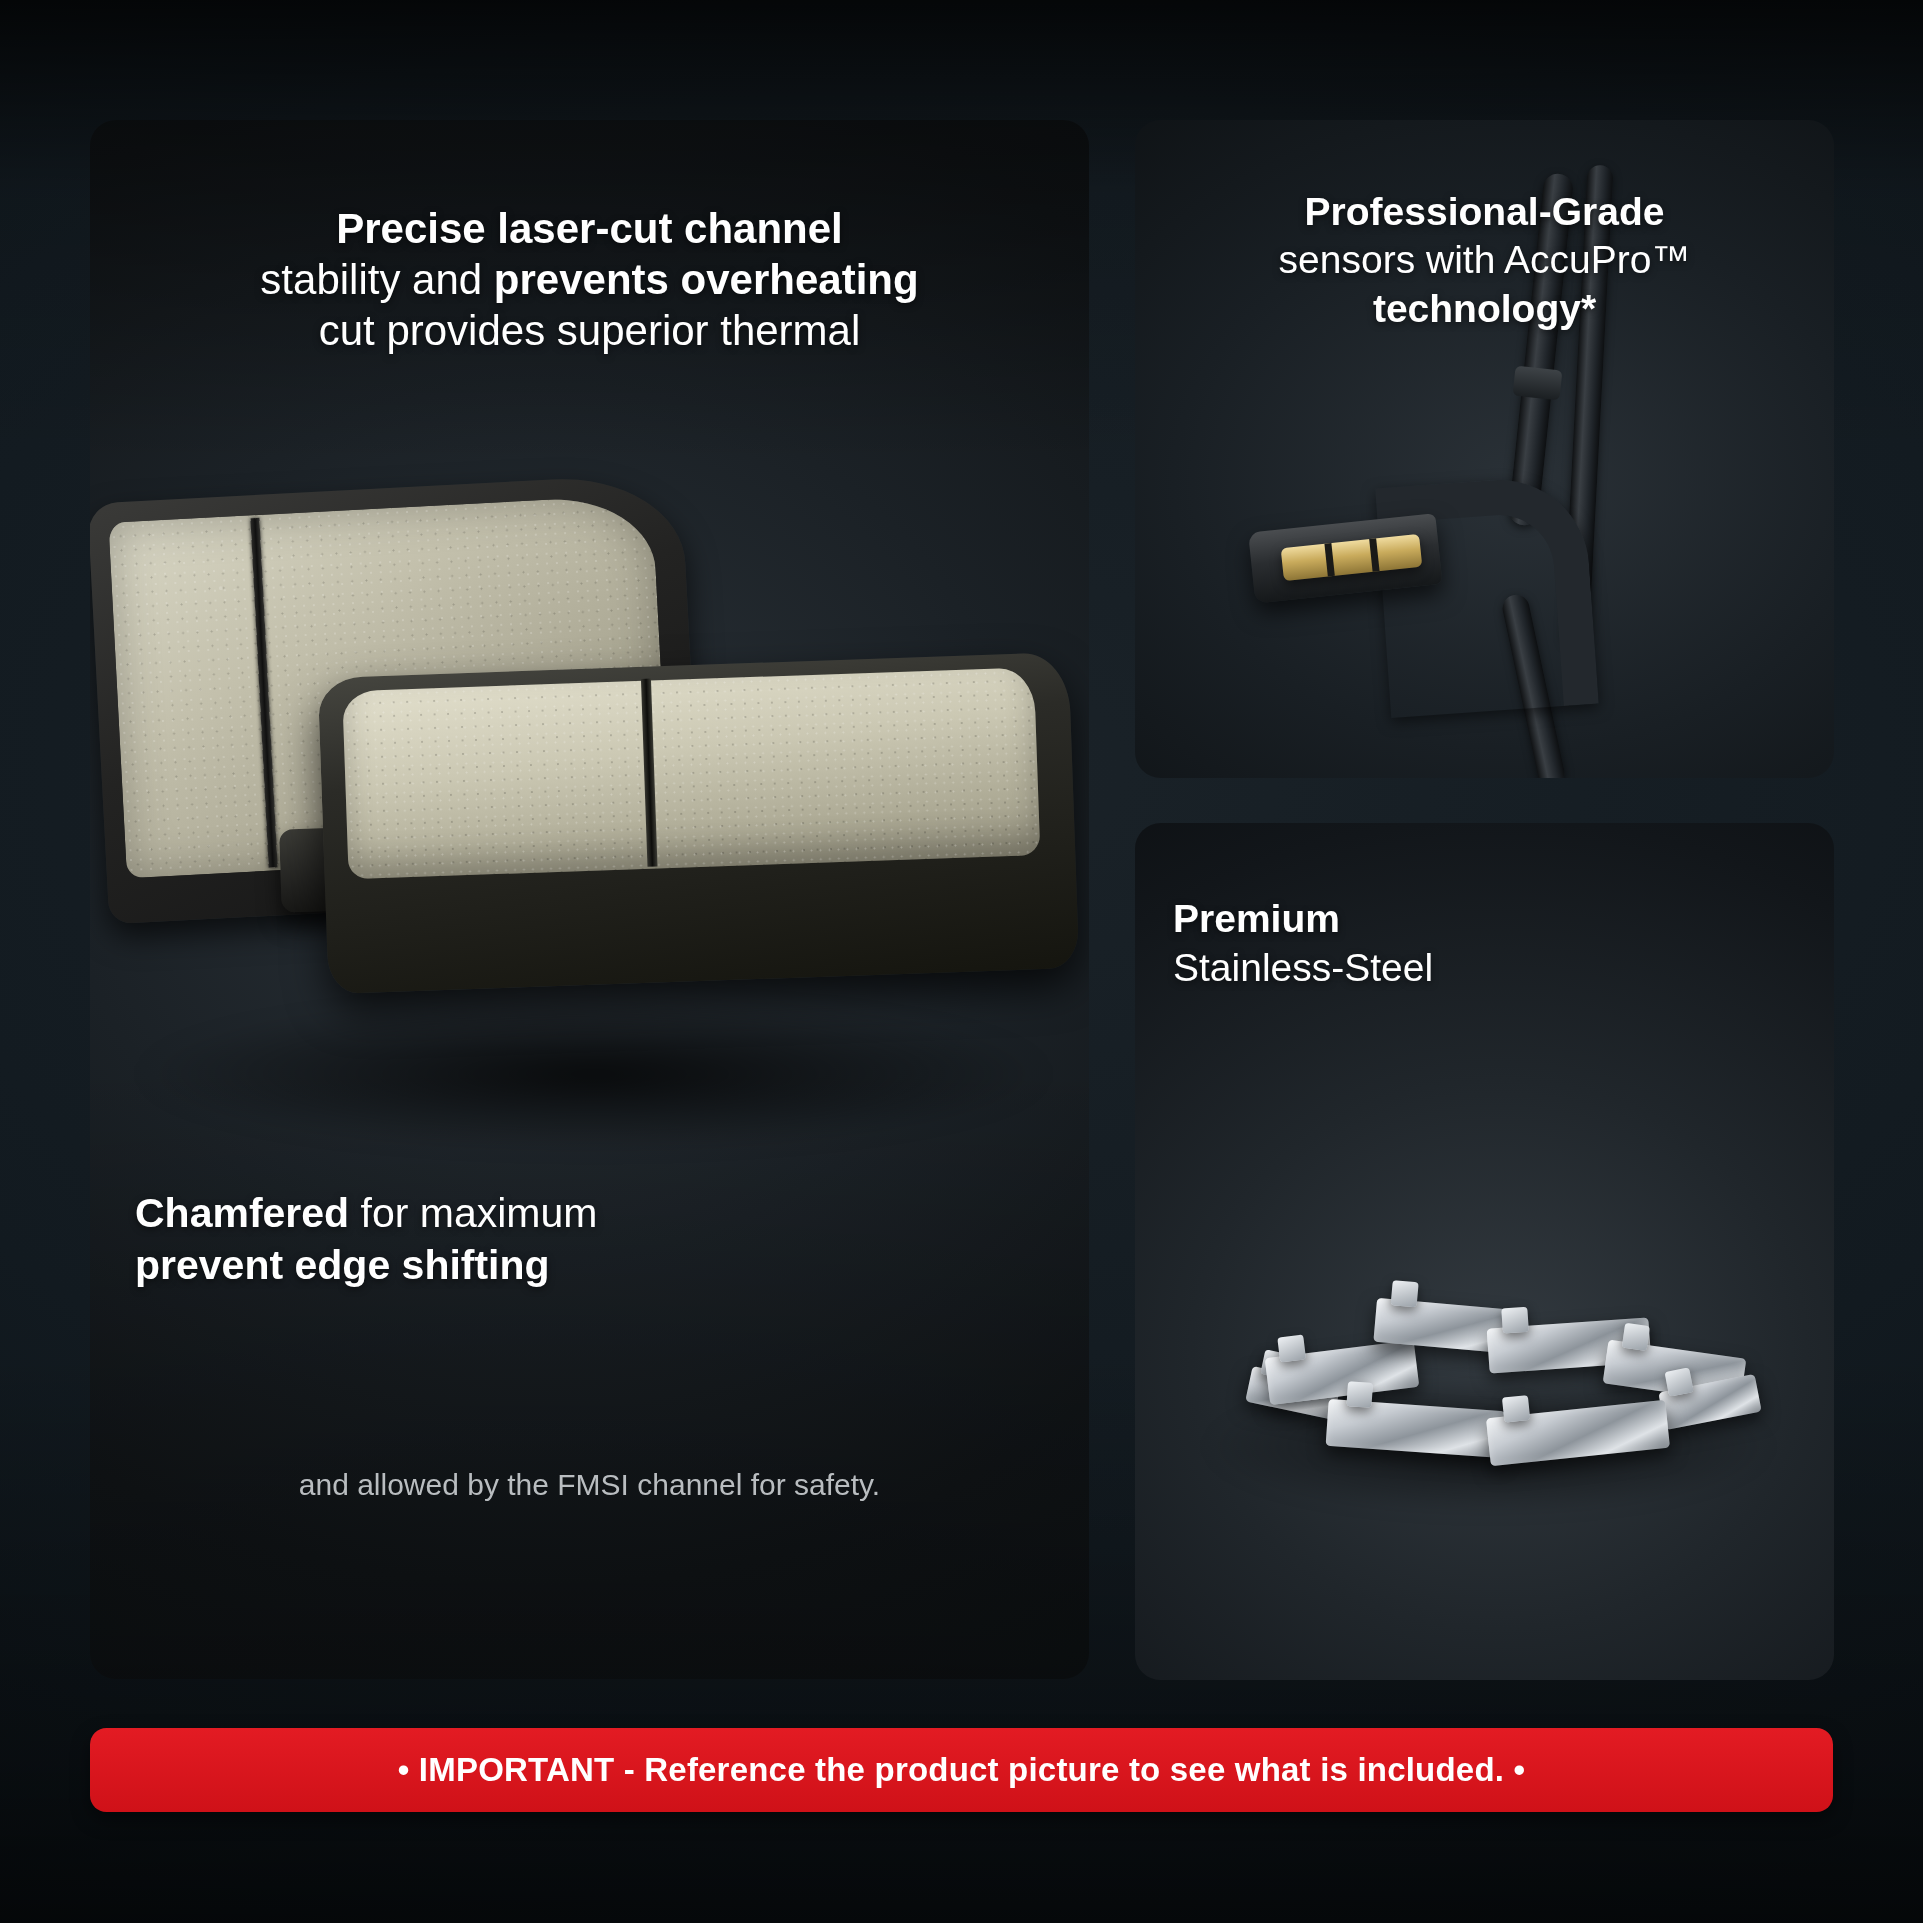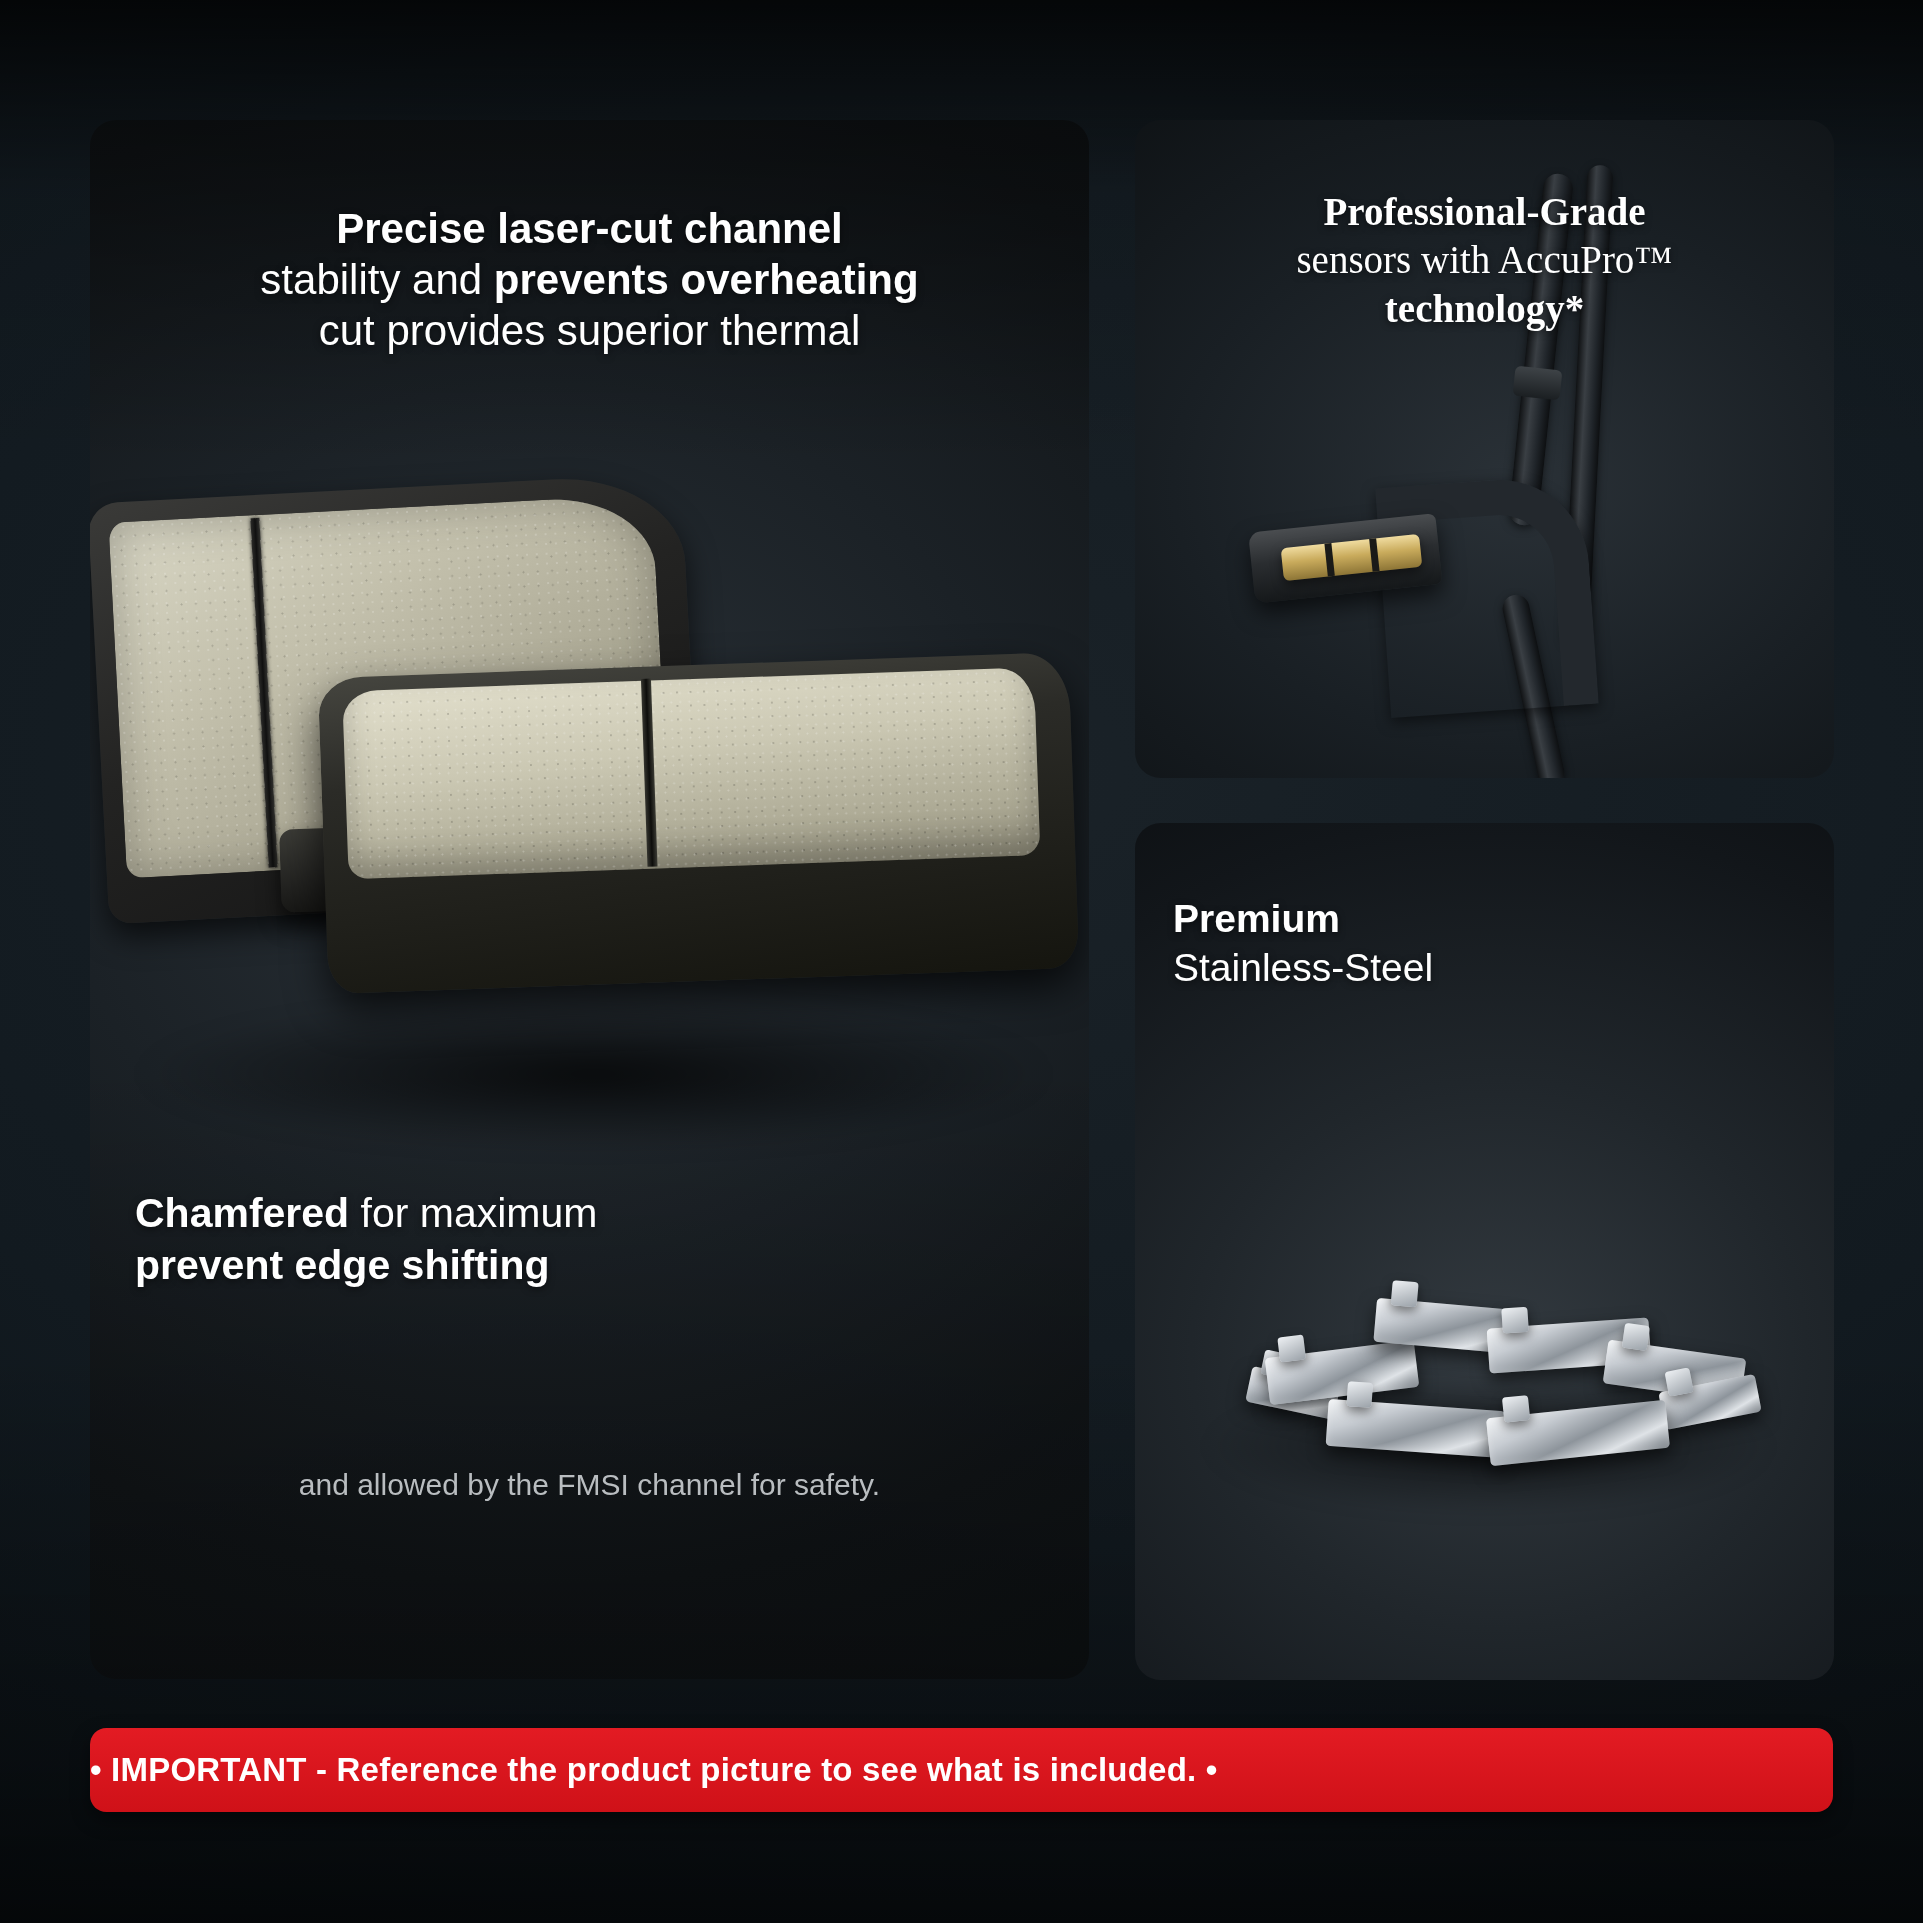"Professional-Grade" .card-rt .headline { font-family: Liberation Serif, serif -> none }
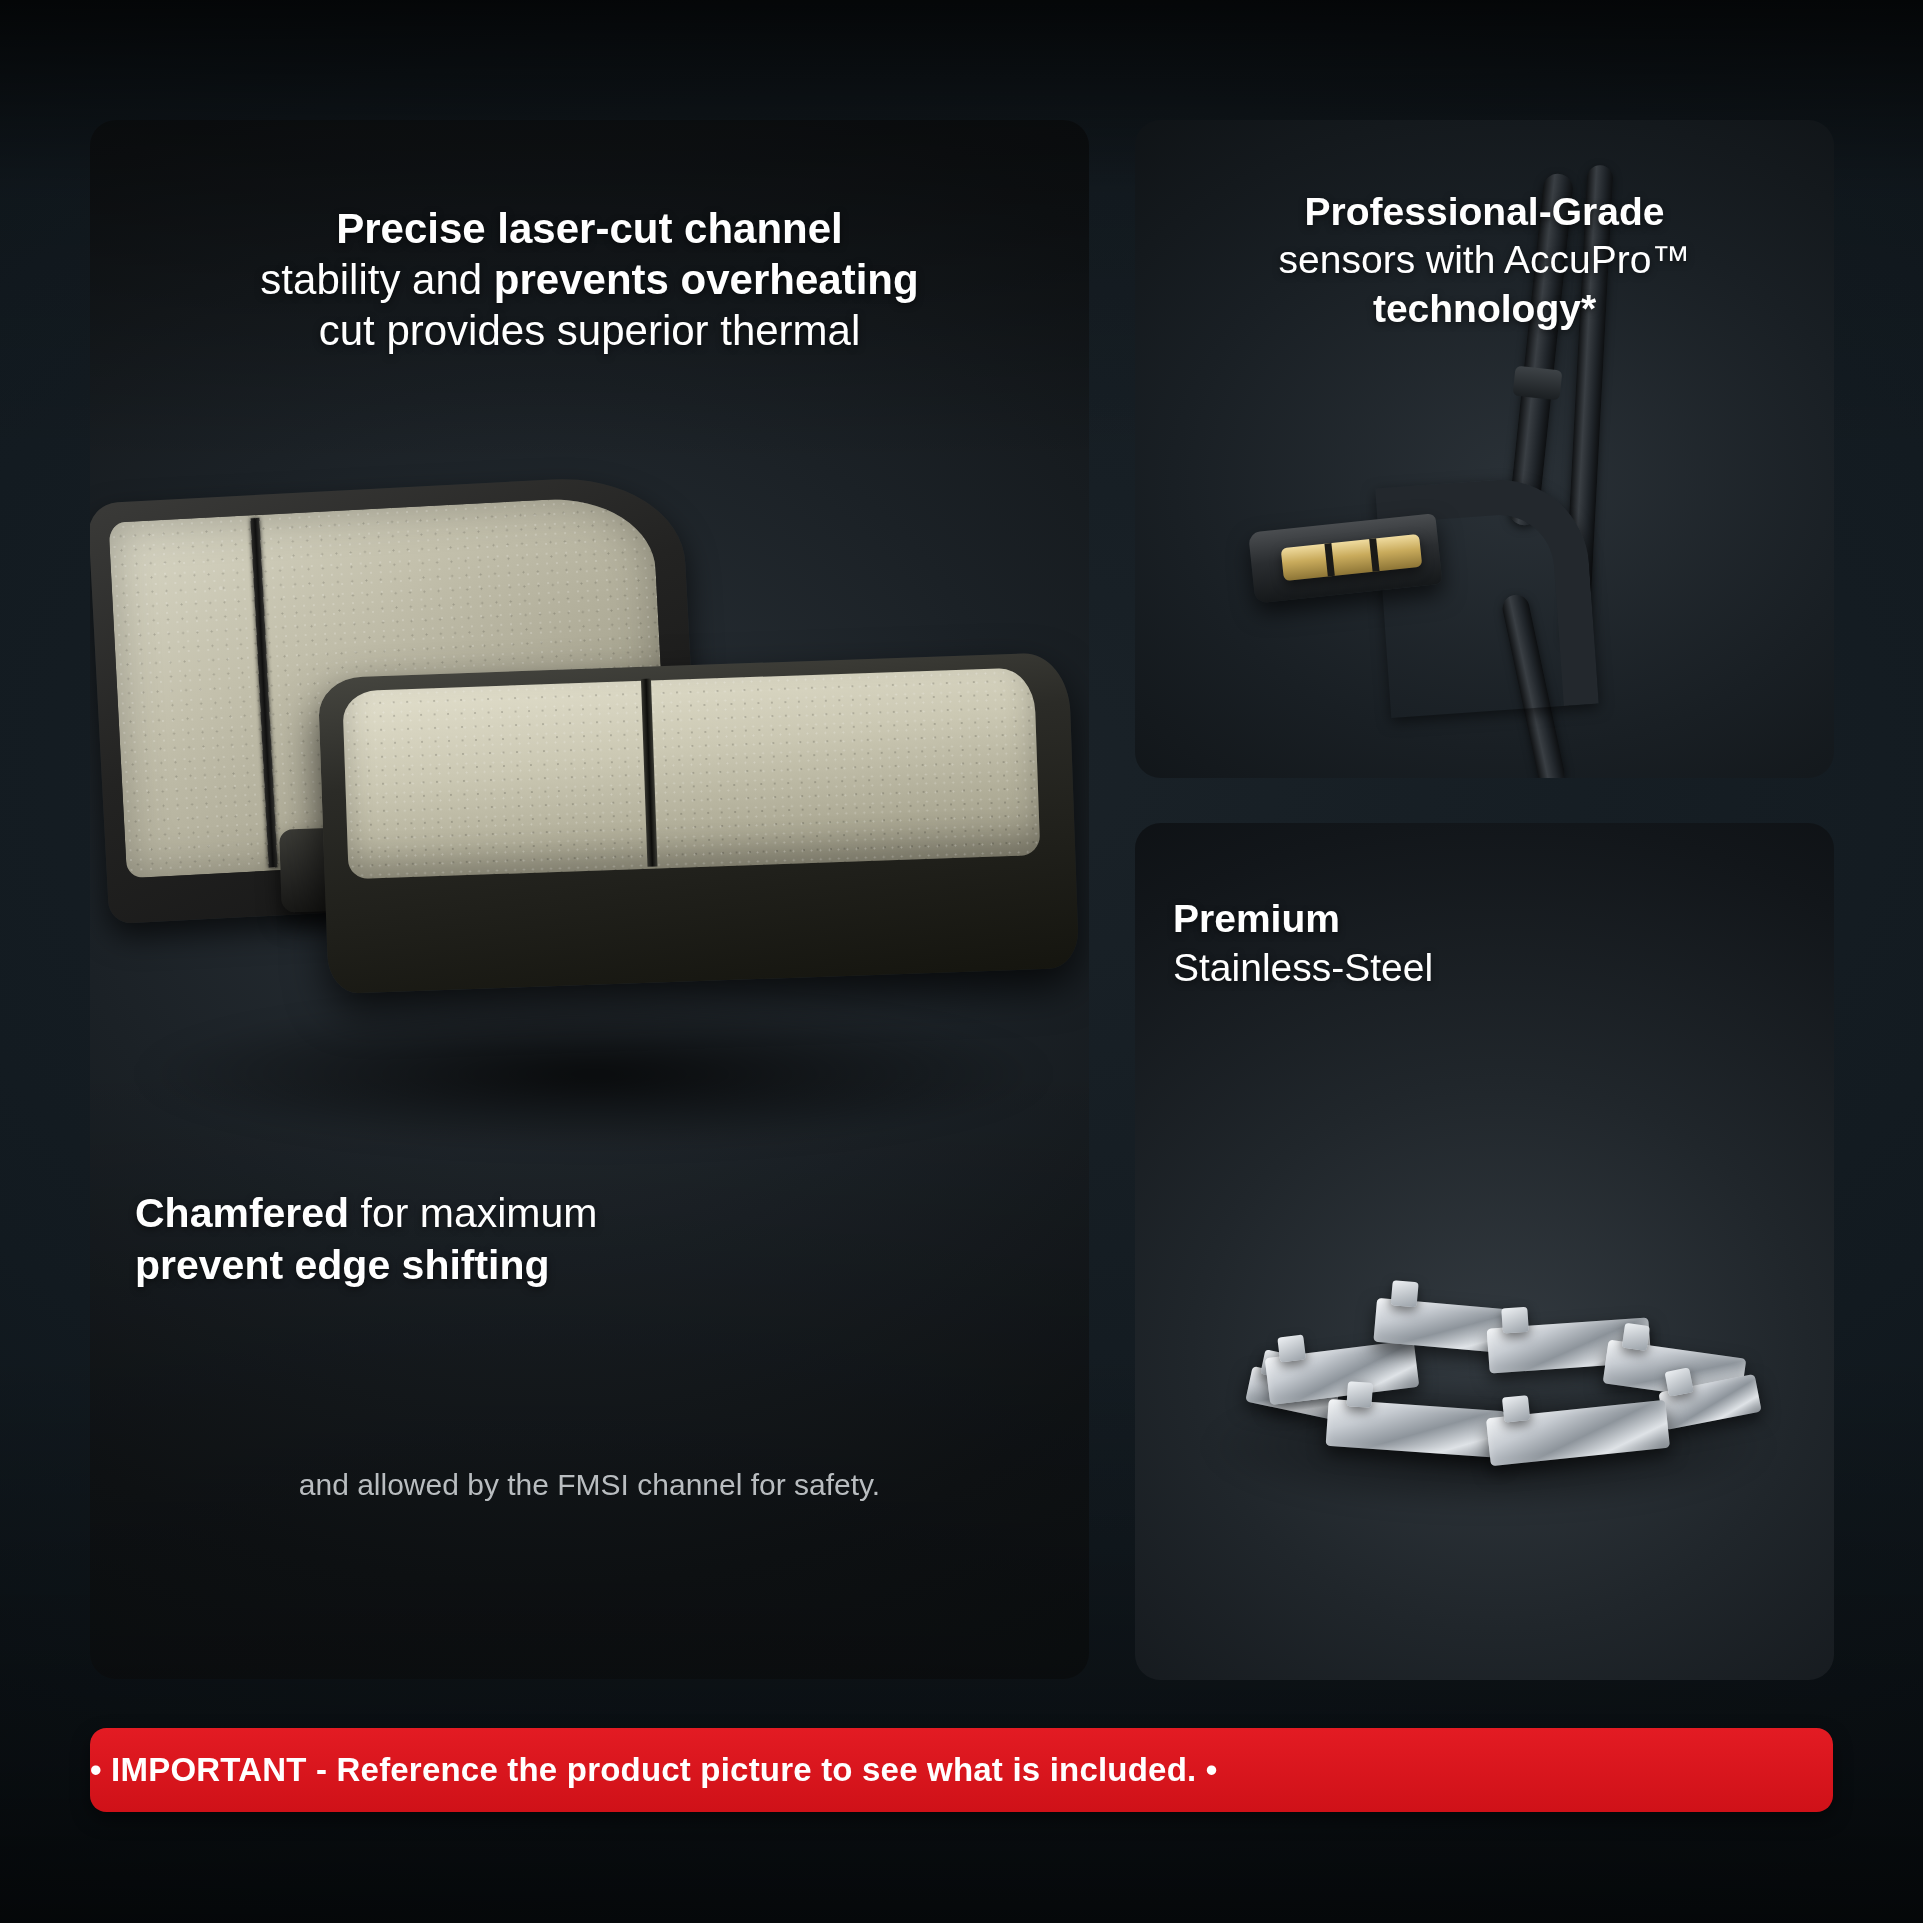"• IMPORTANT - Reference the" .banner { justify-content: none -> center }
